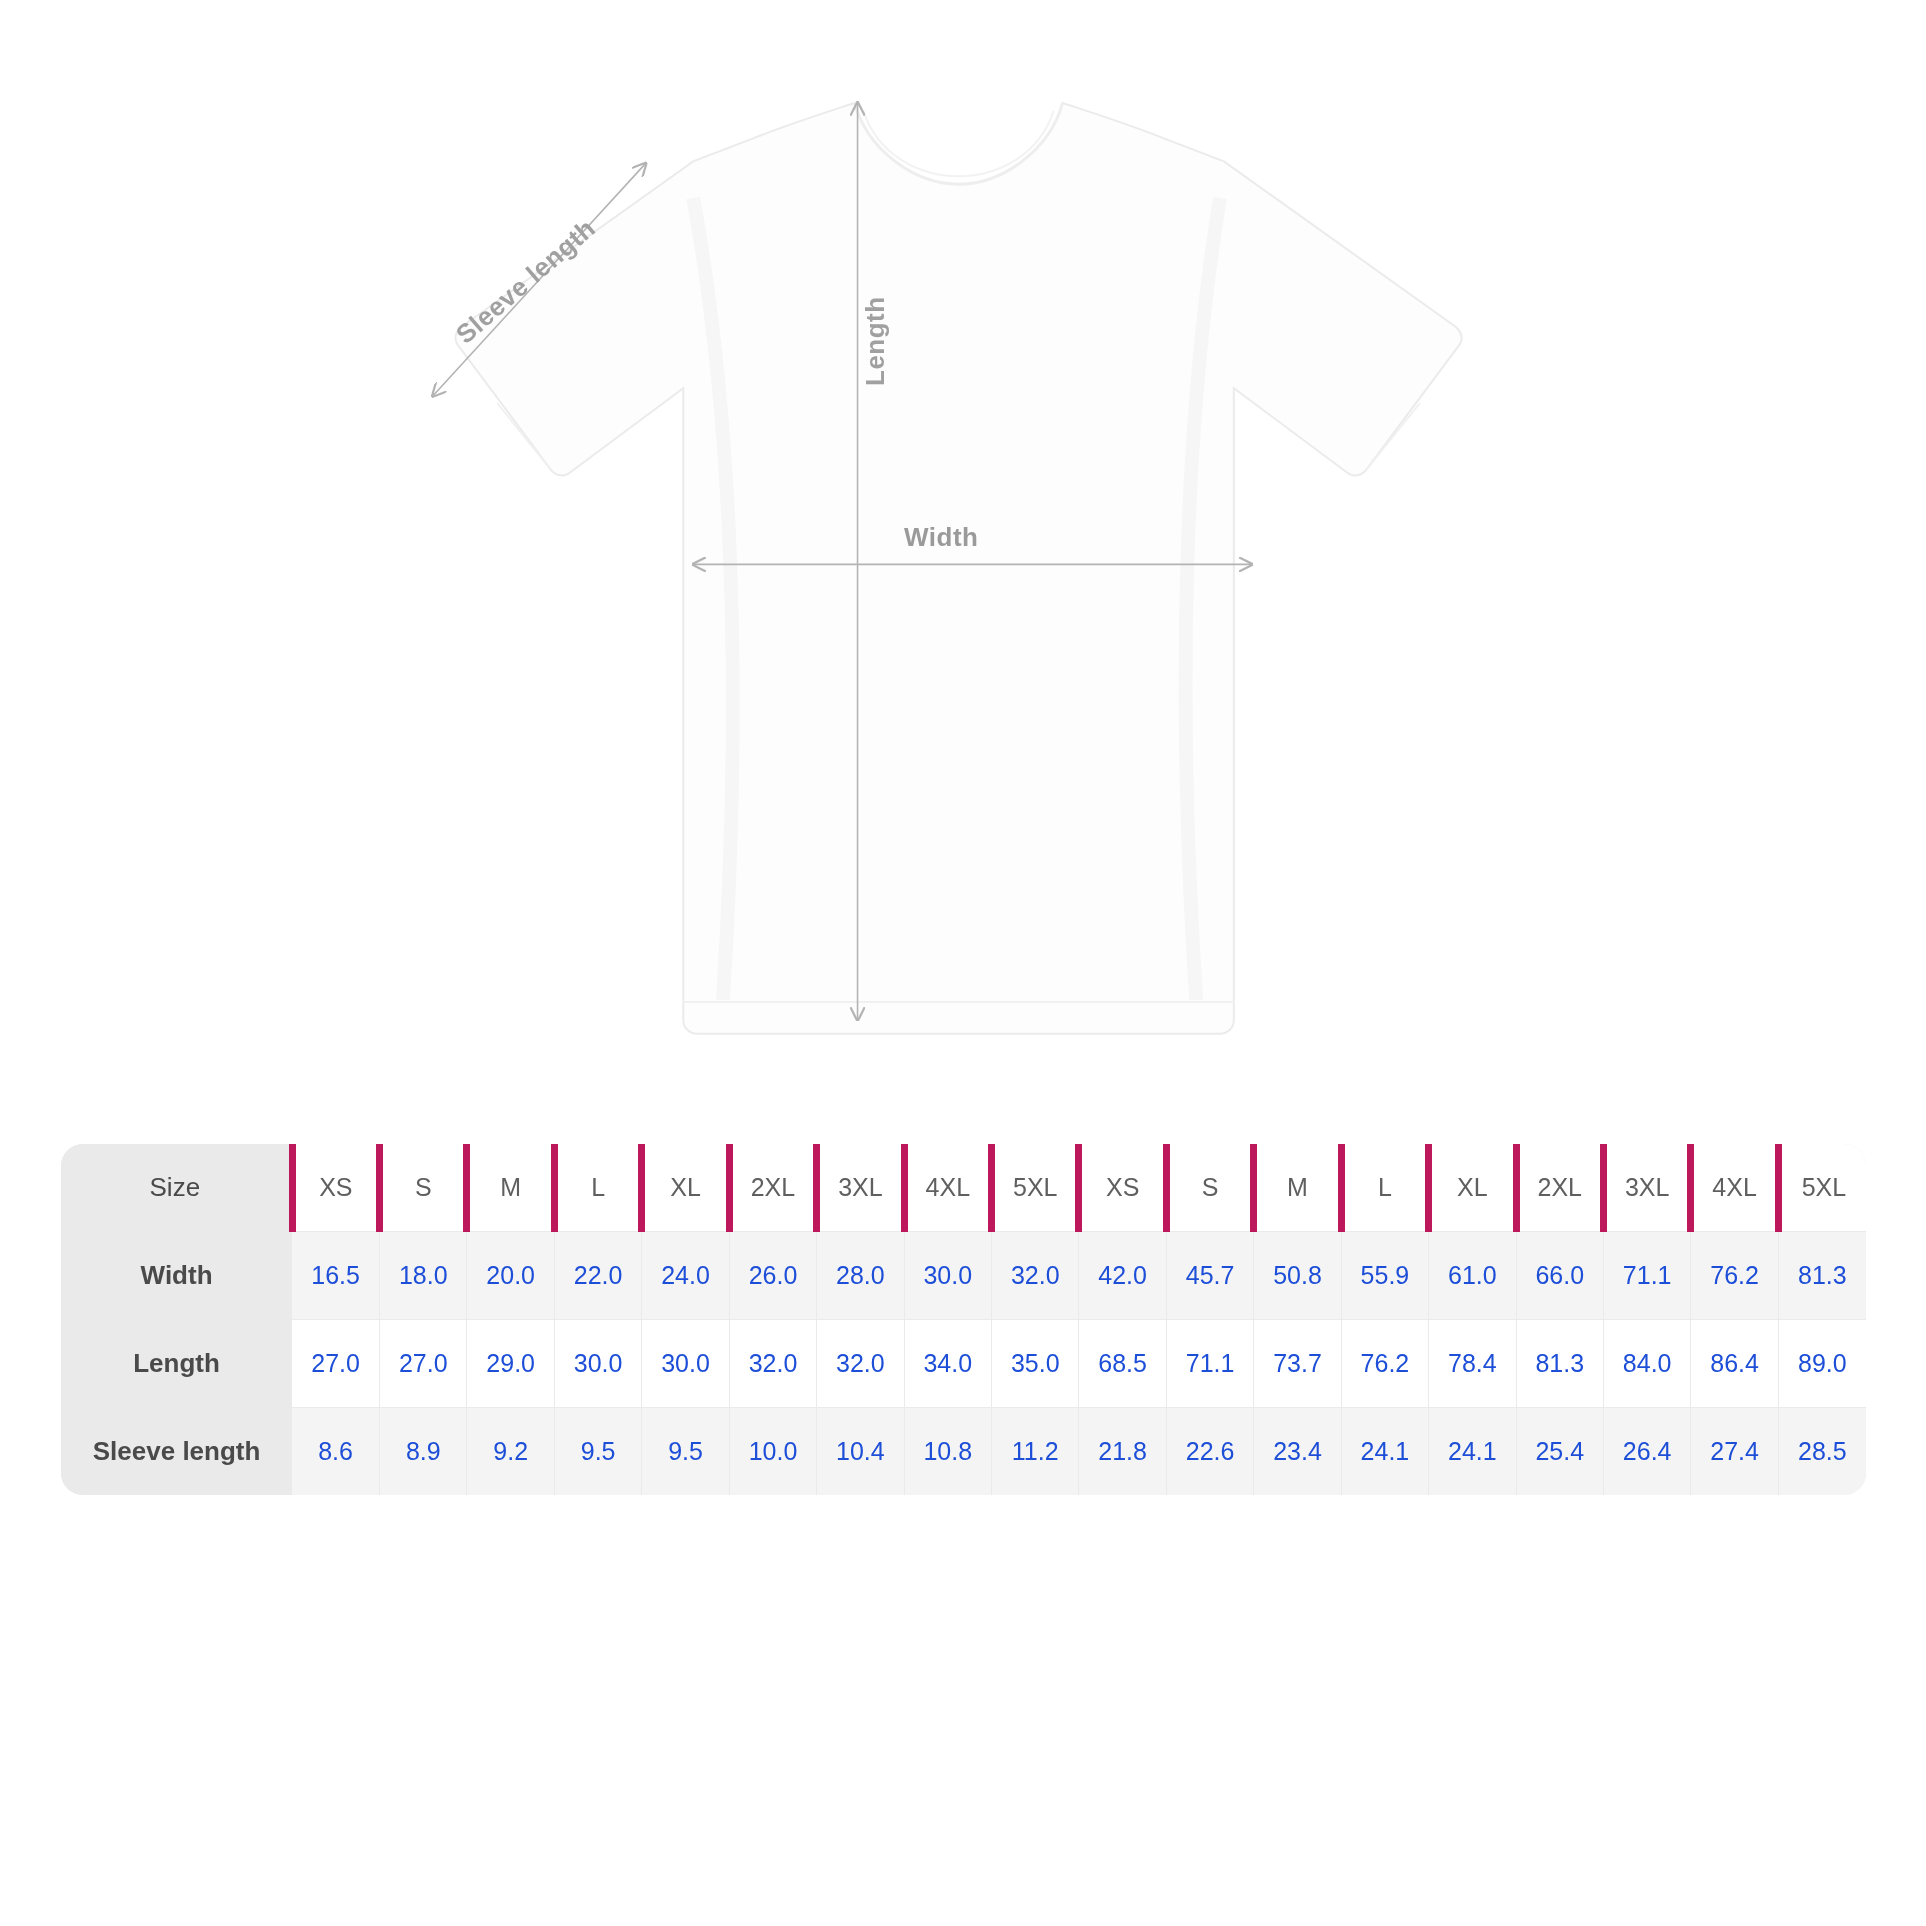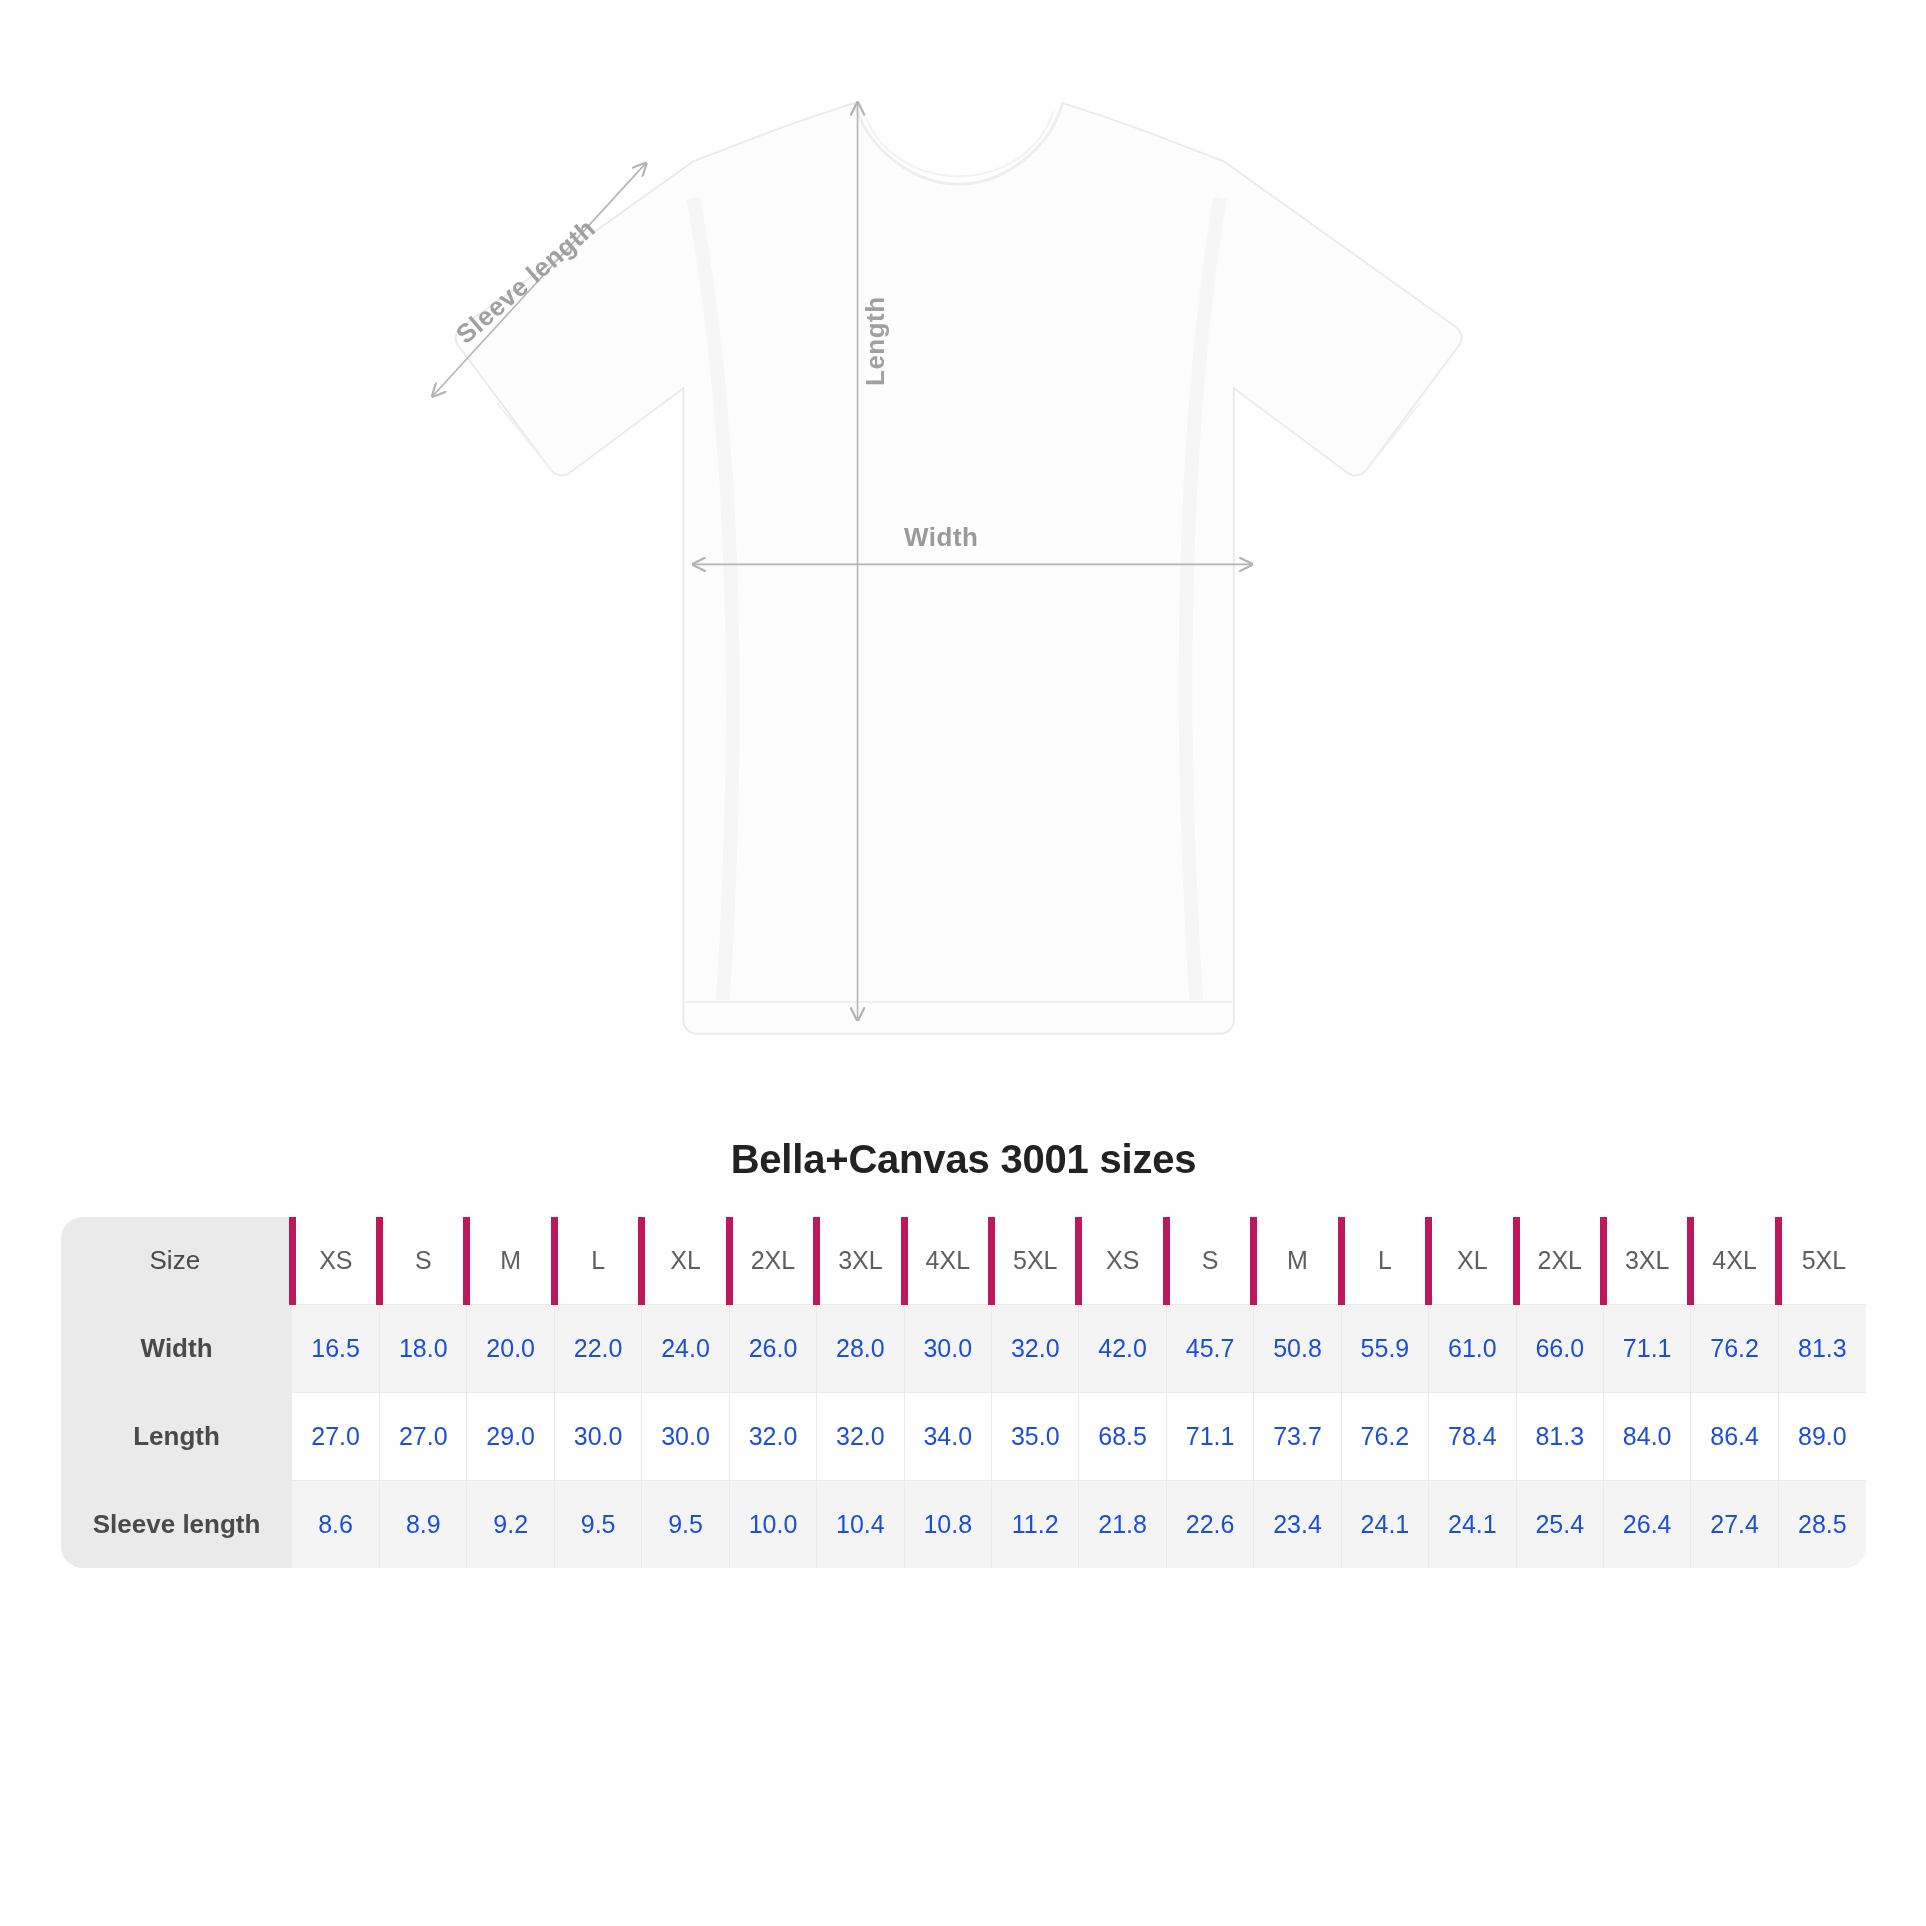"Bella+Canvas 3001 sizes" h1.chart-title { html: <h1>Bella+Canvas 3001 sizes</h1> -> none }
